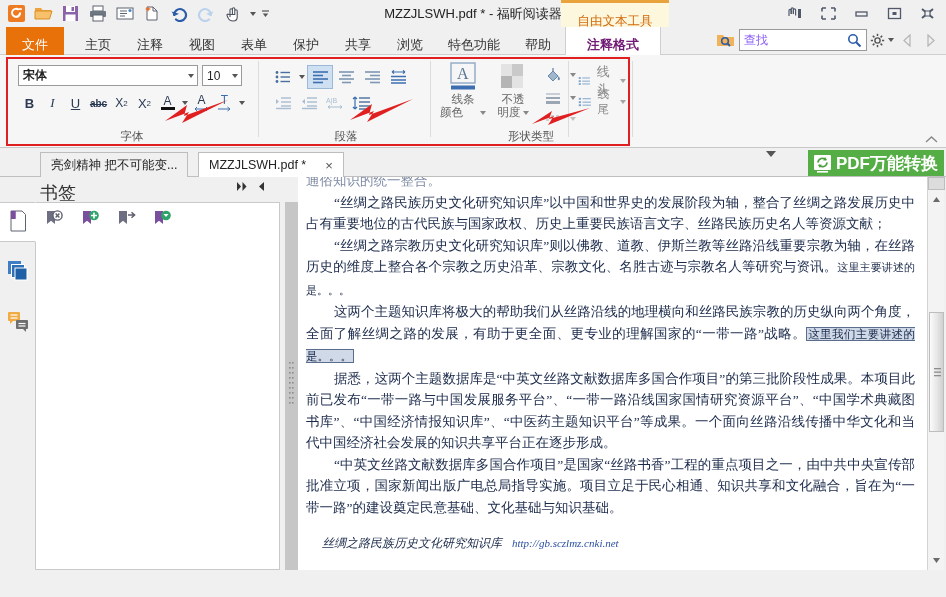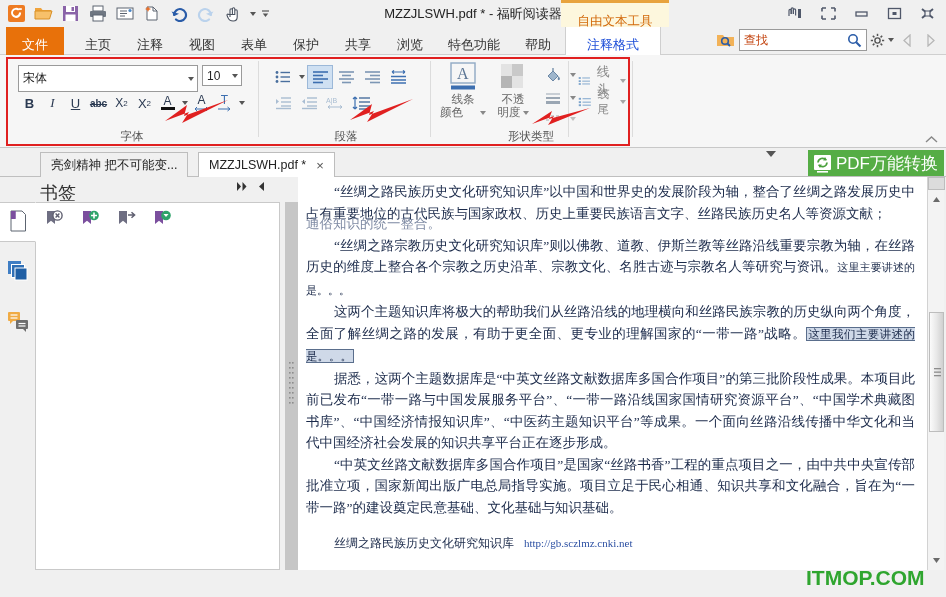"注释格式" .mtab.fmt { color: #1d4ed8 -> #701a75; font-weight: normal -> bold }
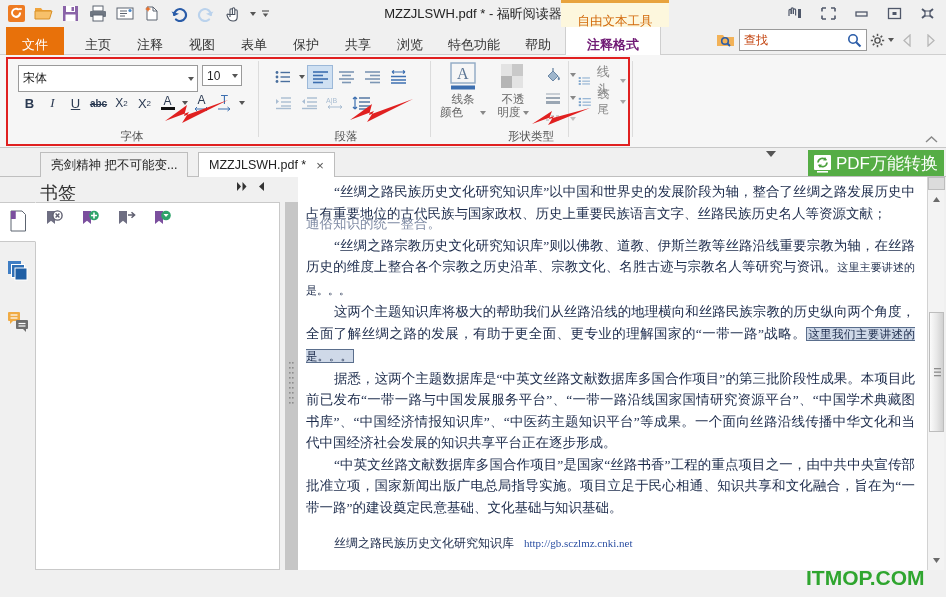"查找" .findbox span { color: #c2410c -> #8b5cf6 }
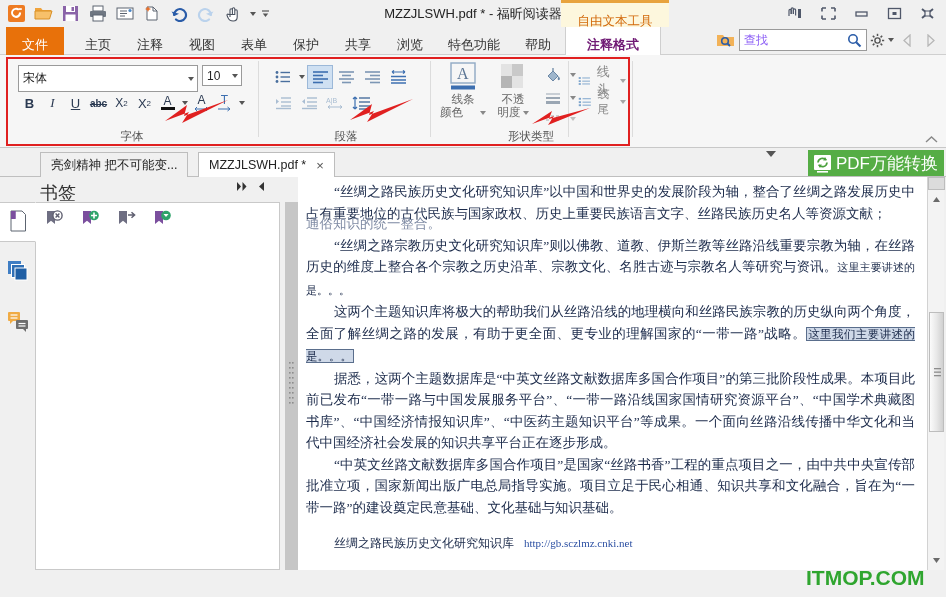"宋体" .fontname { font-weight: none -> bold; height: 27px -> 21px }
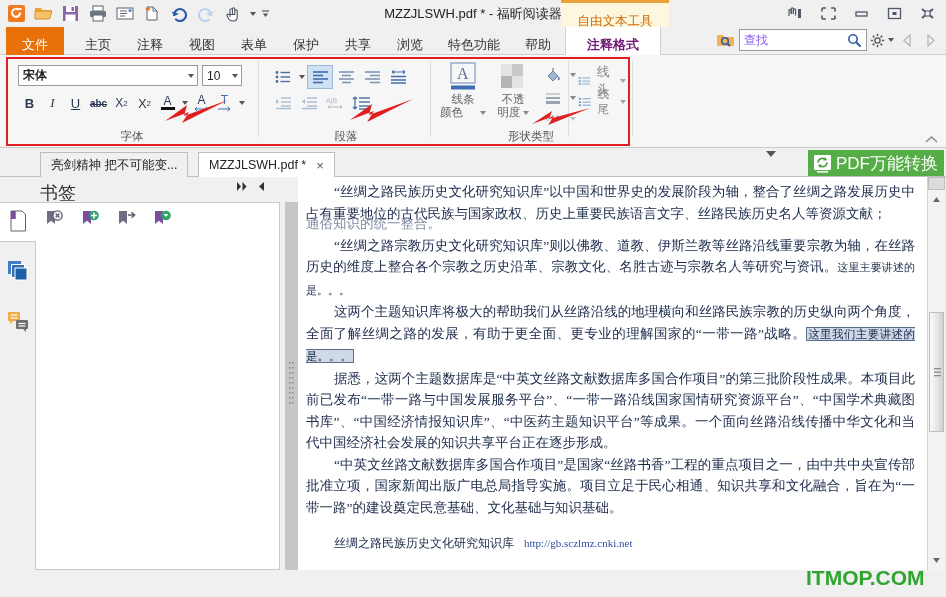"MZZJLSWH.pdf *" div.dtab { gap: none -> 9px }
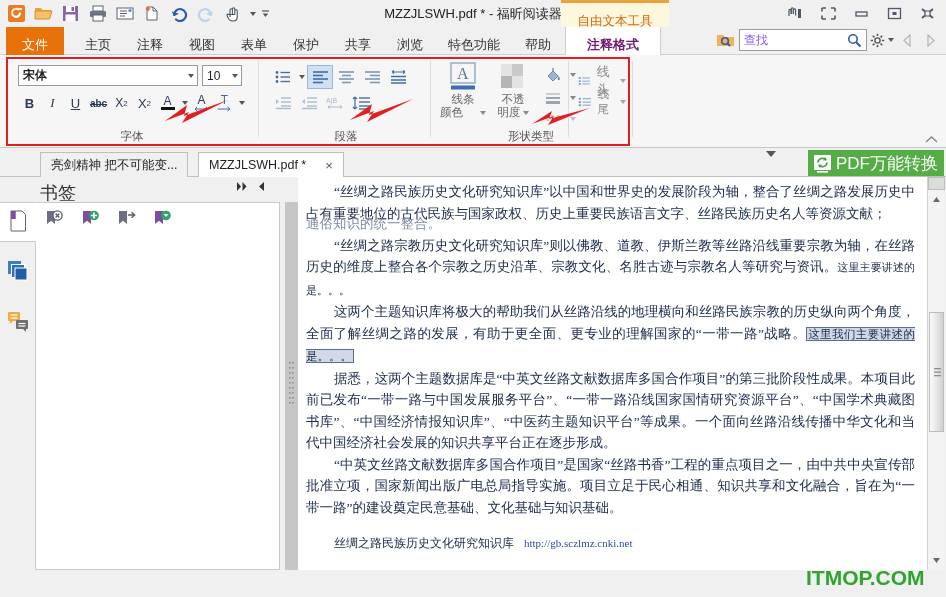"PDF万能转换" .convbtn { font-weight: normal -> bold }
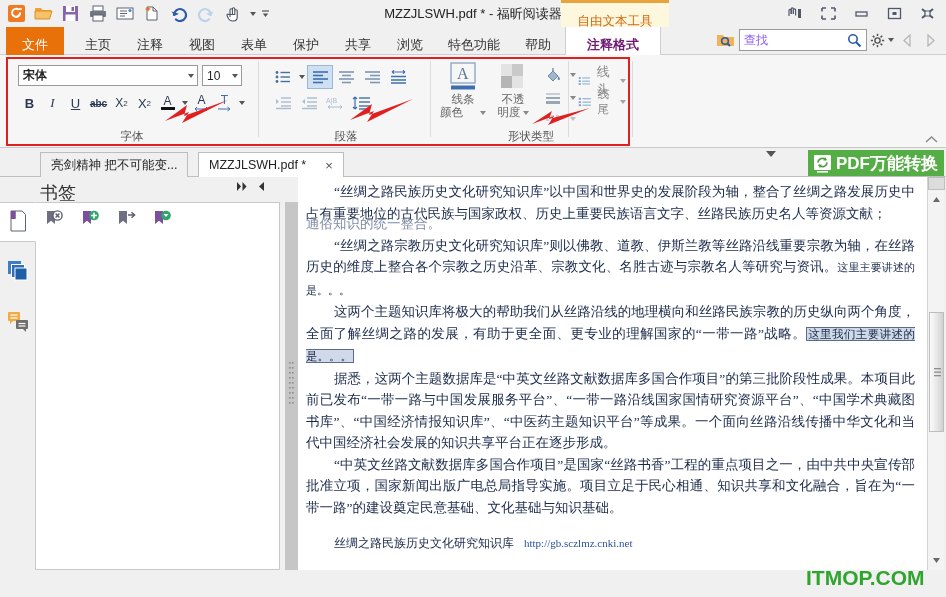"“丝绸之路民族历史文化研究知识库”以中国和世界史的发展阶段为轴，整合了丝绸之路发" div.p { order: before "通俗知识的统一整合。" -> after "通俗知识的统一整合。" }
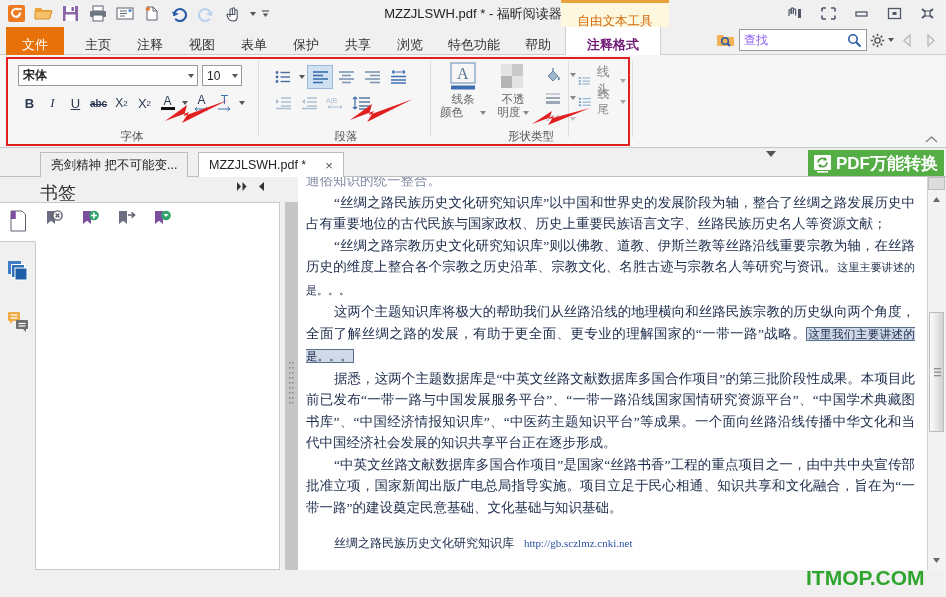"丝绸之路民族历史文化研究知识库" div.linkrow { font-style: none -> italic; margin-left: 28px -> 16px }
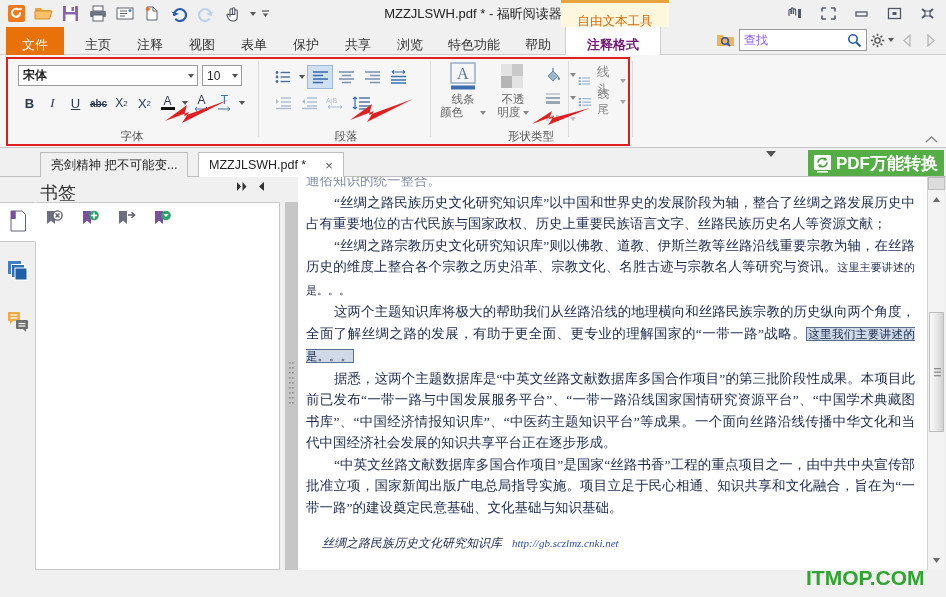"ITMOP.COM" div.watermark { html: <div>ITMOP.COM</div> -> none }
